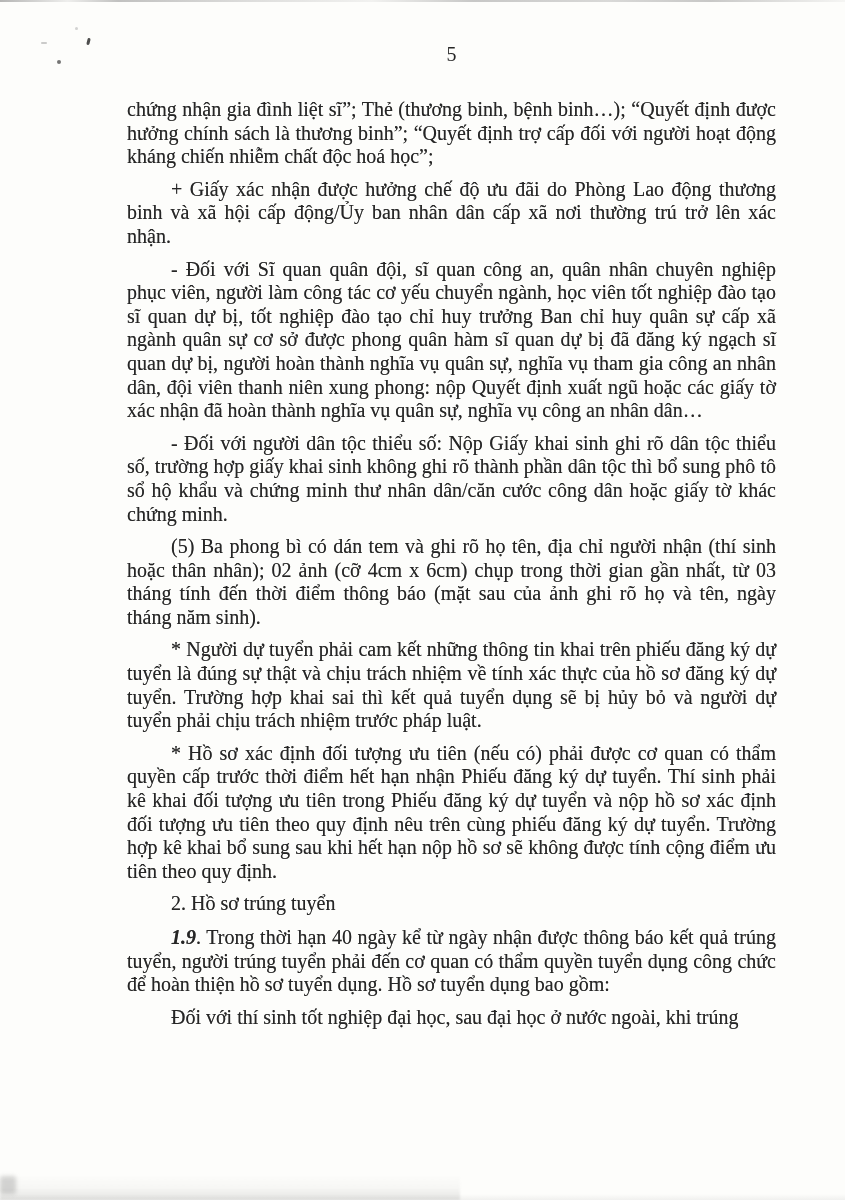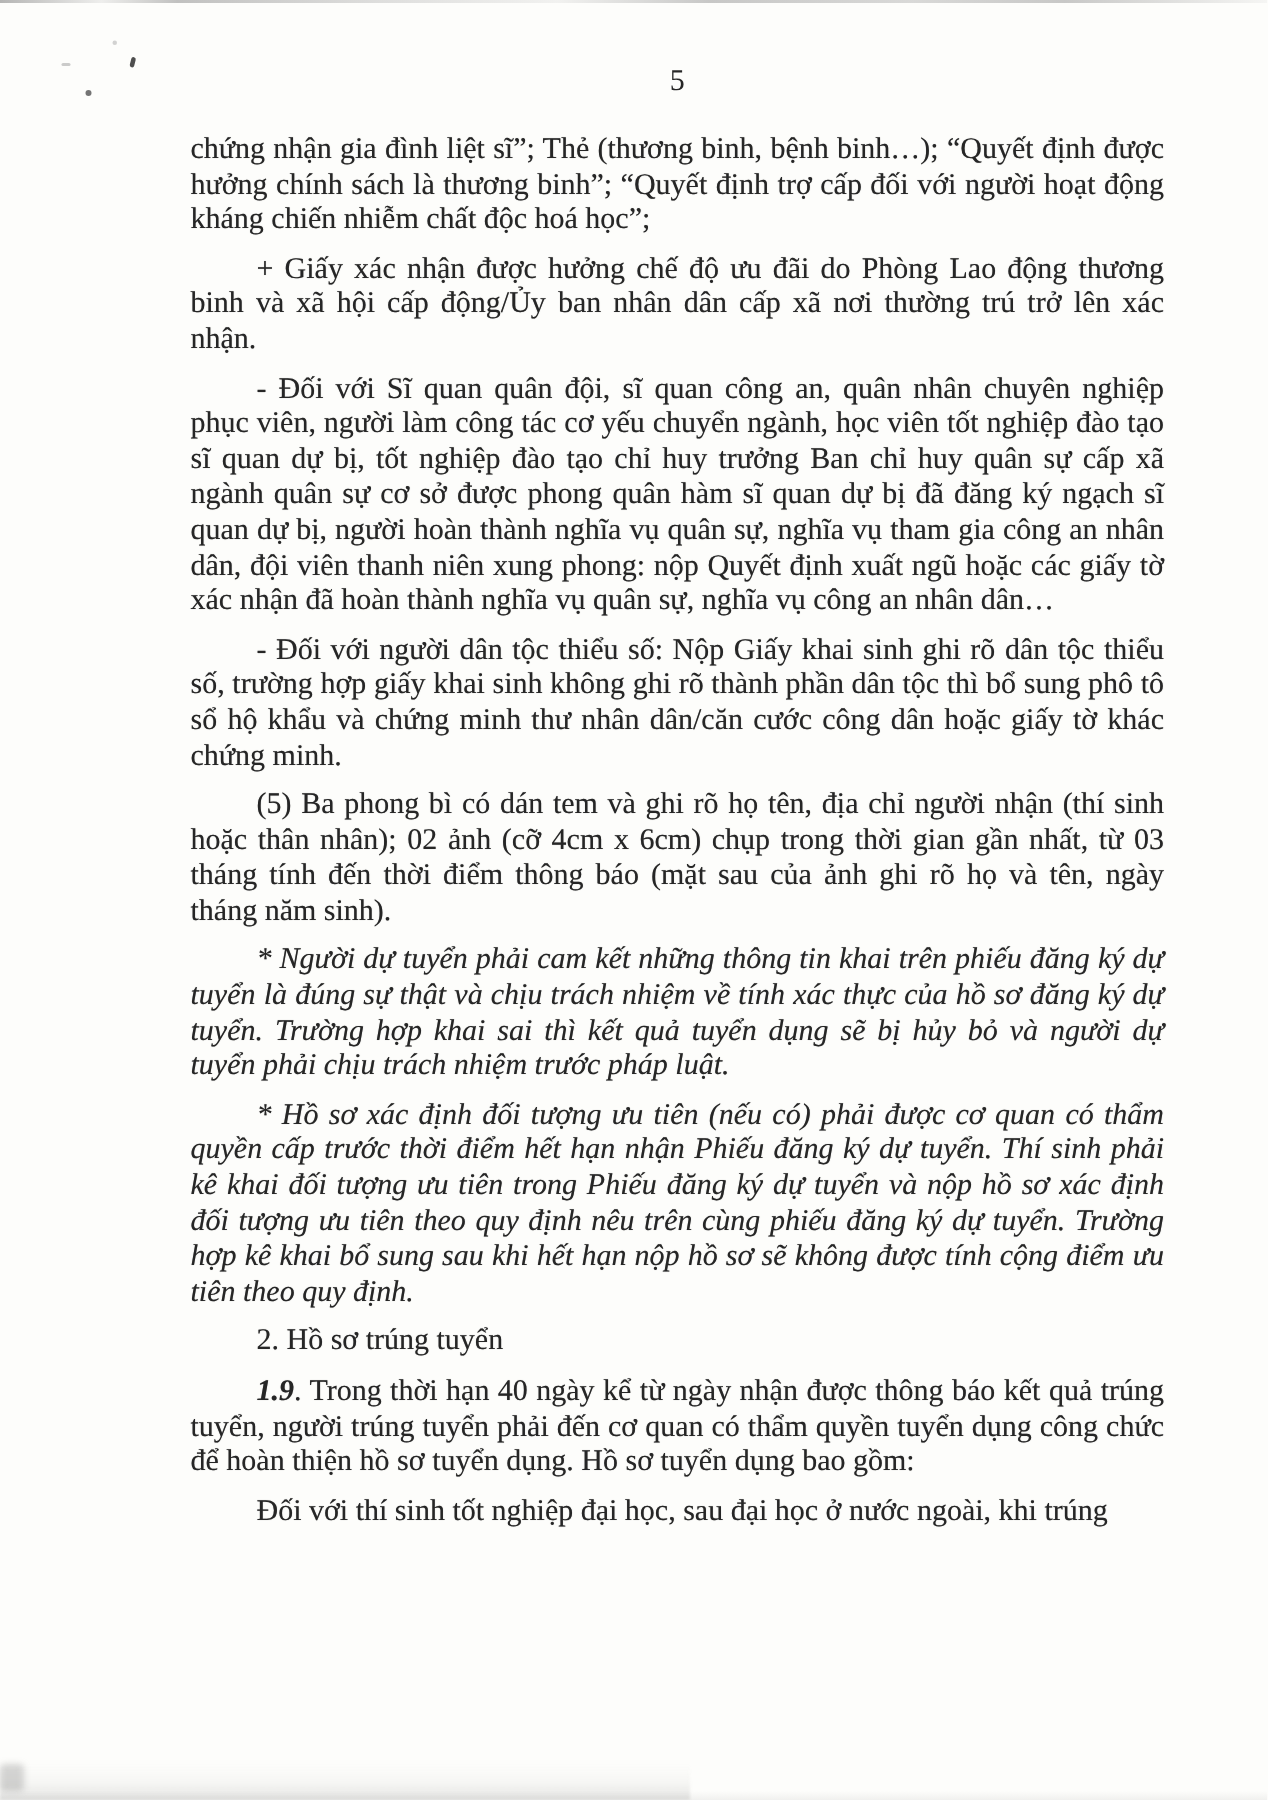"chứng nhận gia đình liệt" .content { top: 88px -> 98px }
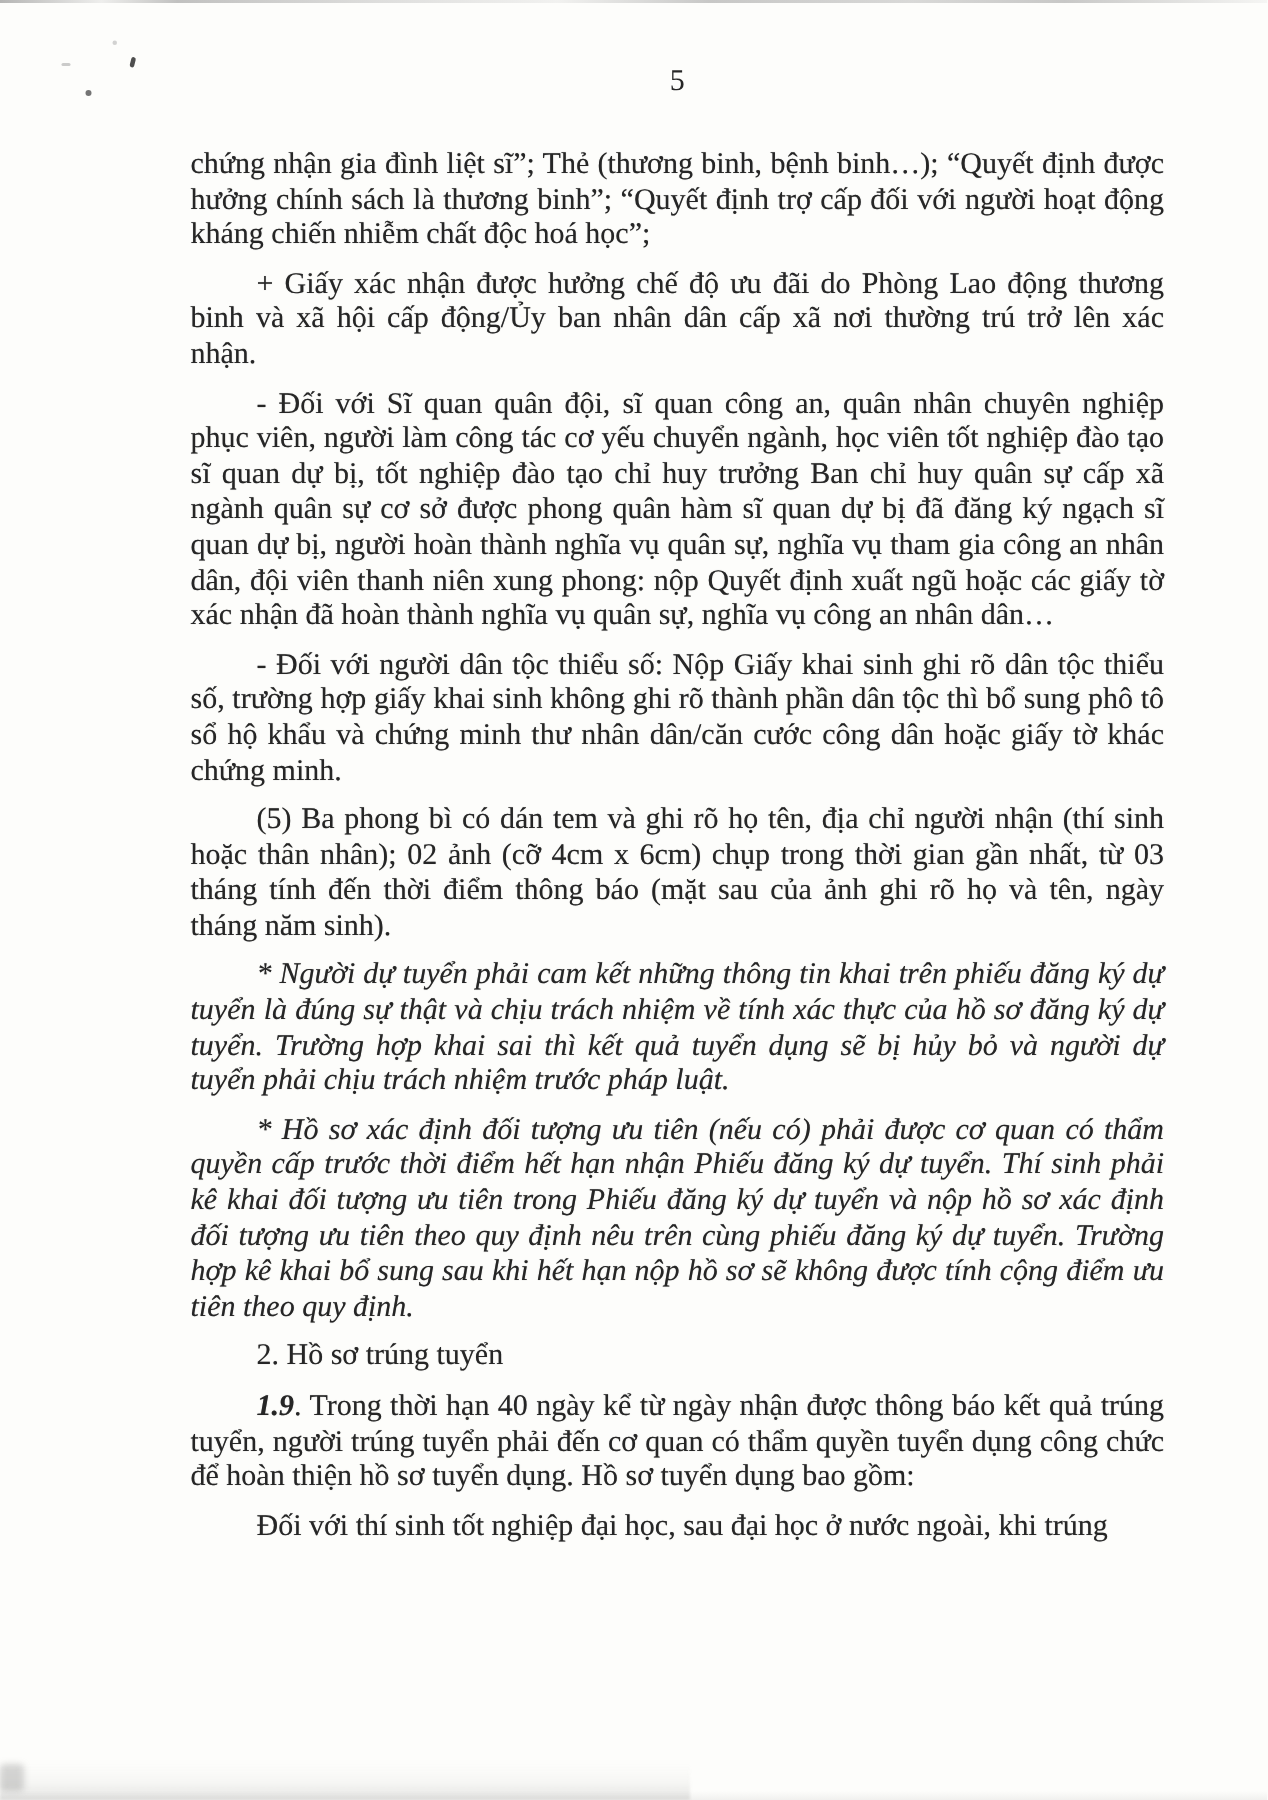"* Người dự tuyển phải" .content p.it { font-style: italic -> none }
